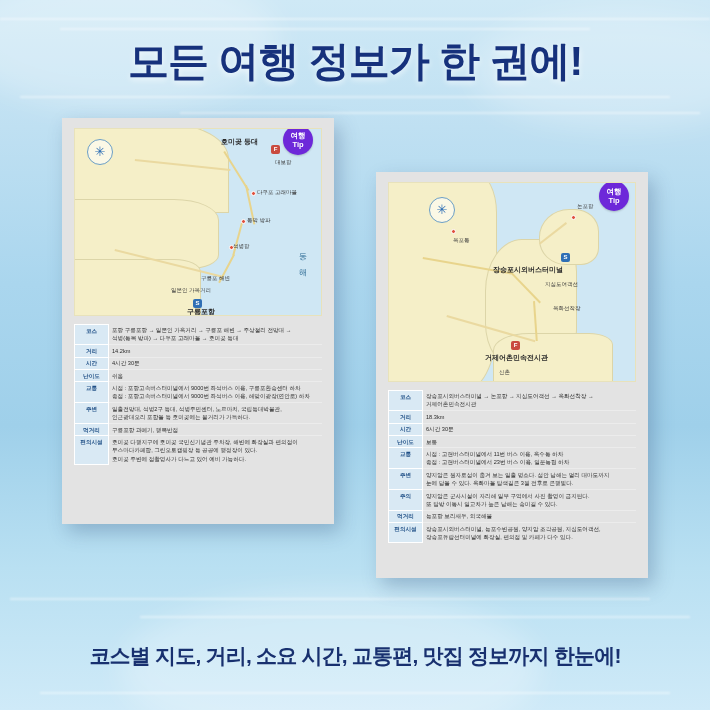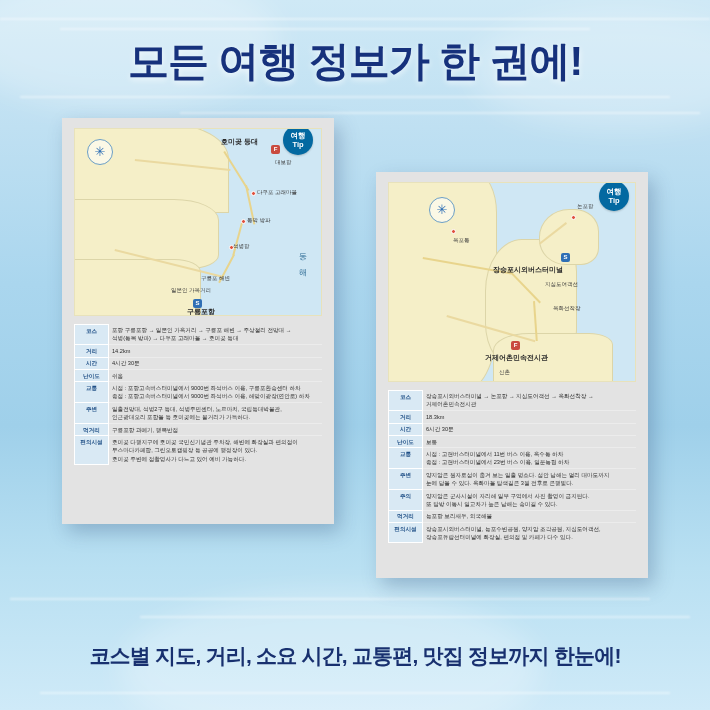"여행" .tip-badge { background: #0369a1 -> #6d28d9 }
